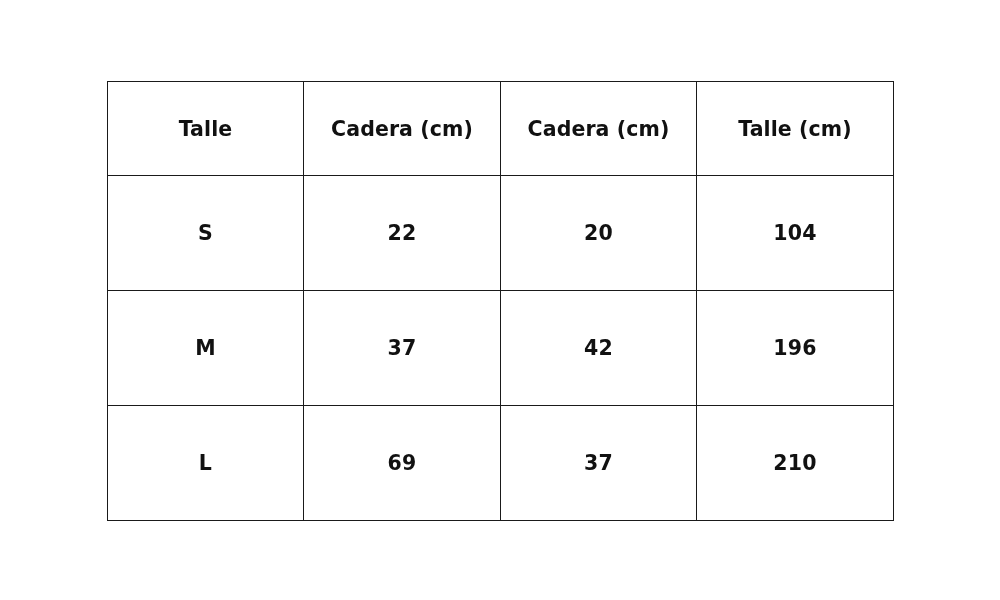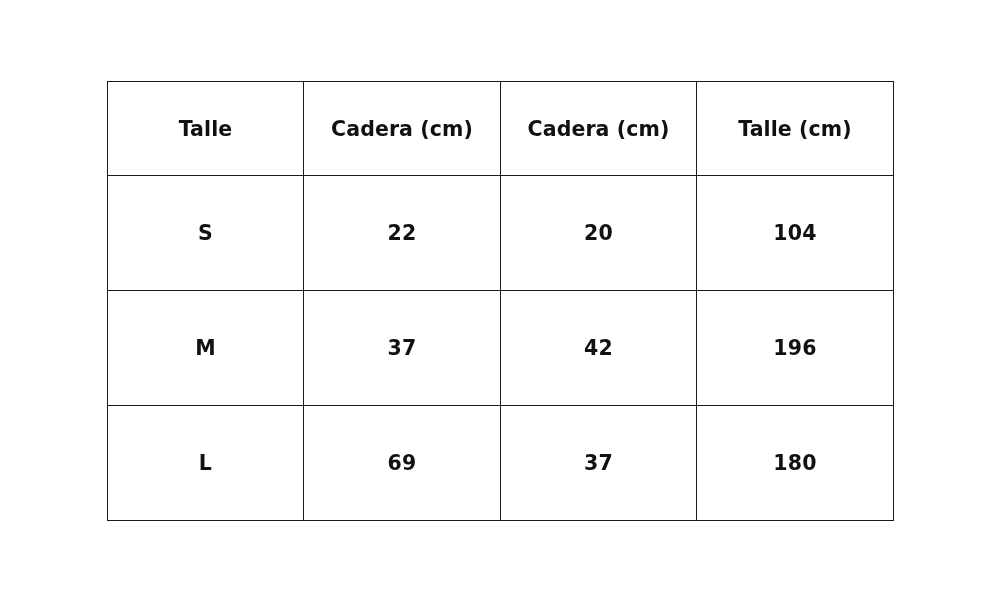"180" td { text: 180 -> 210 }
